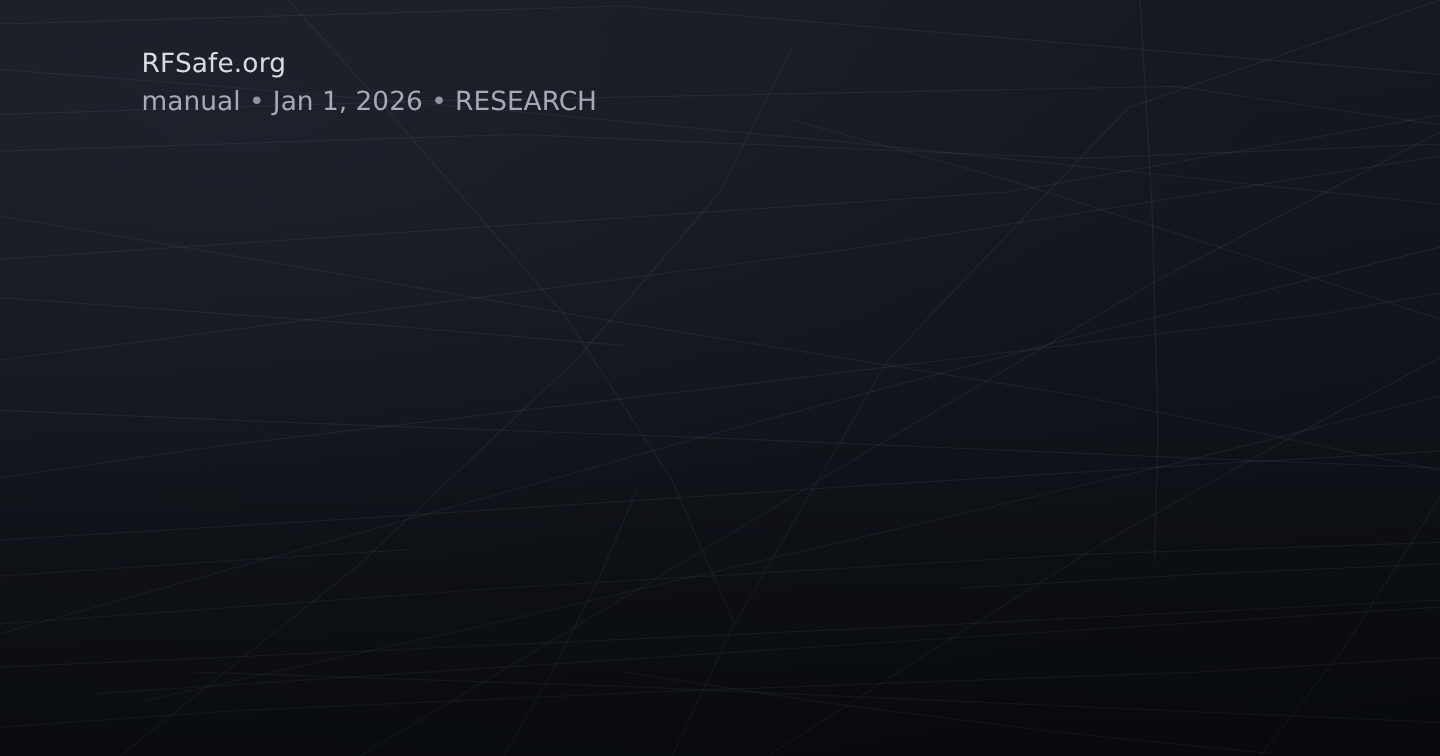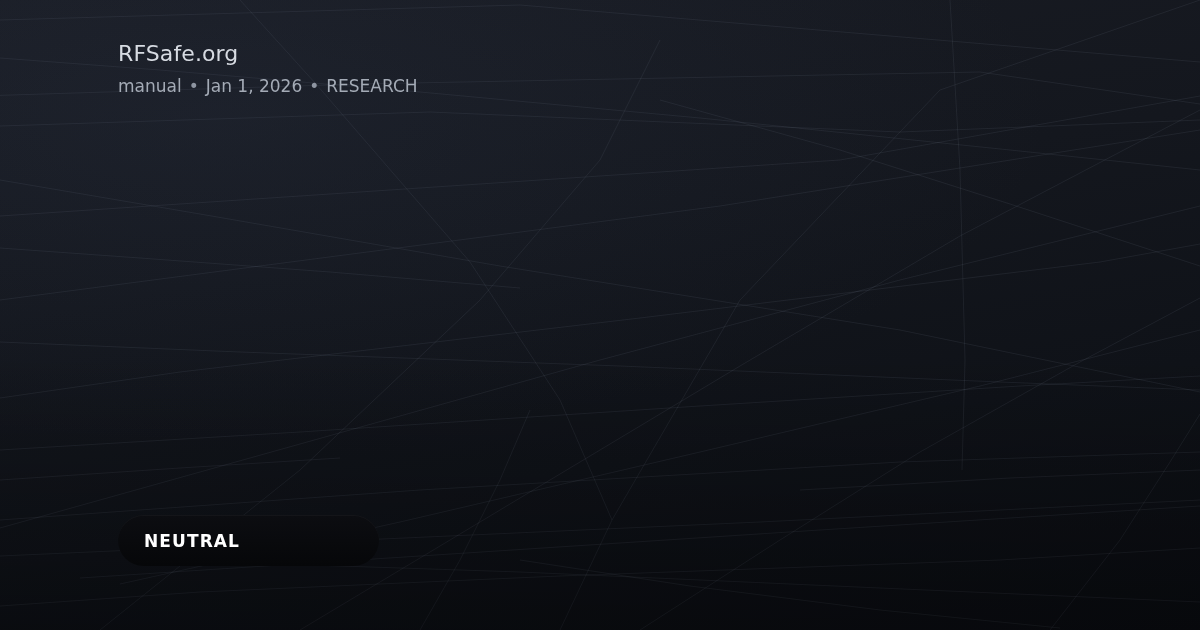"manual • Jan 1, 2026" #meta-line { font-size: 17px -> 22px }
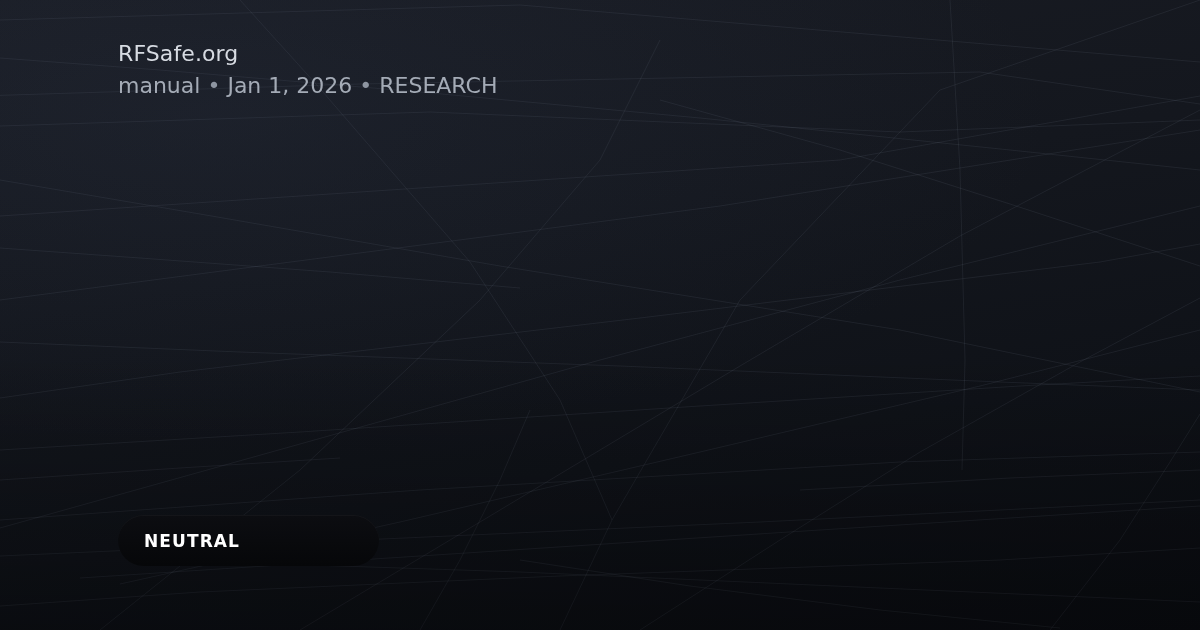"NEUTRAL" div { html: <div> <span>NEUTRAL</span> </div> -> none }
